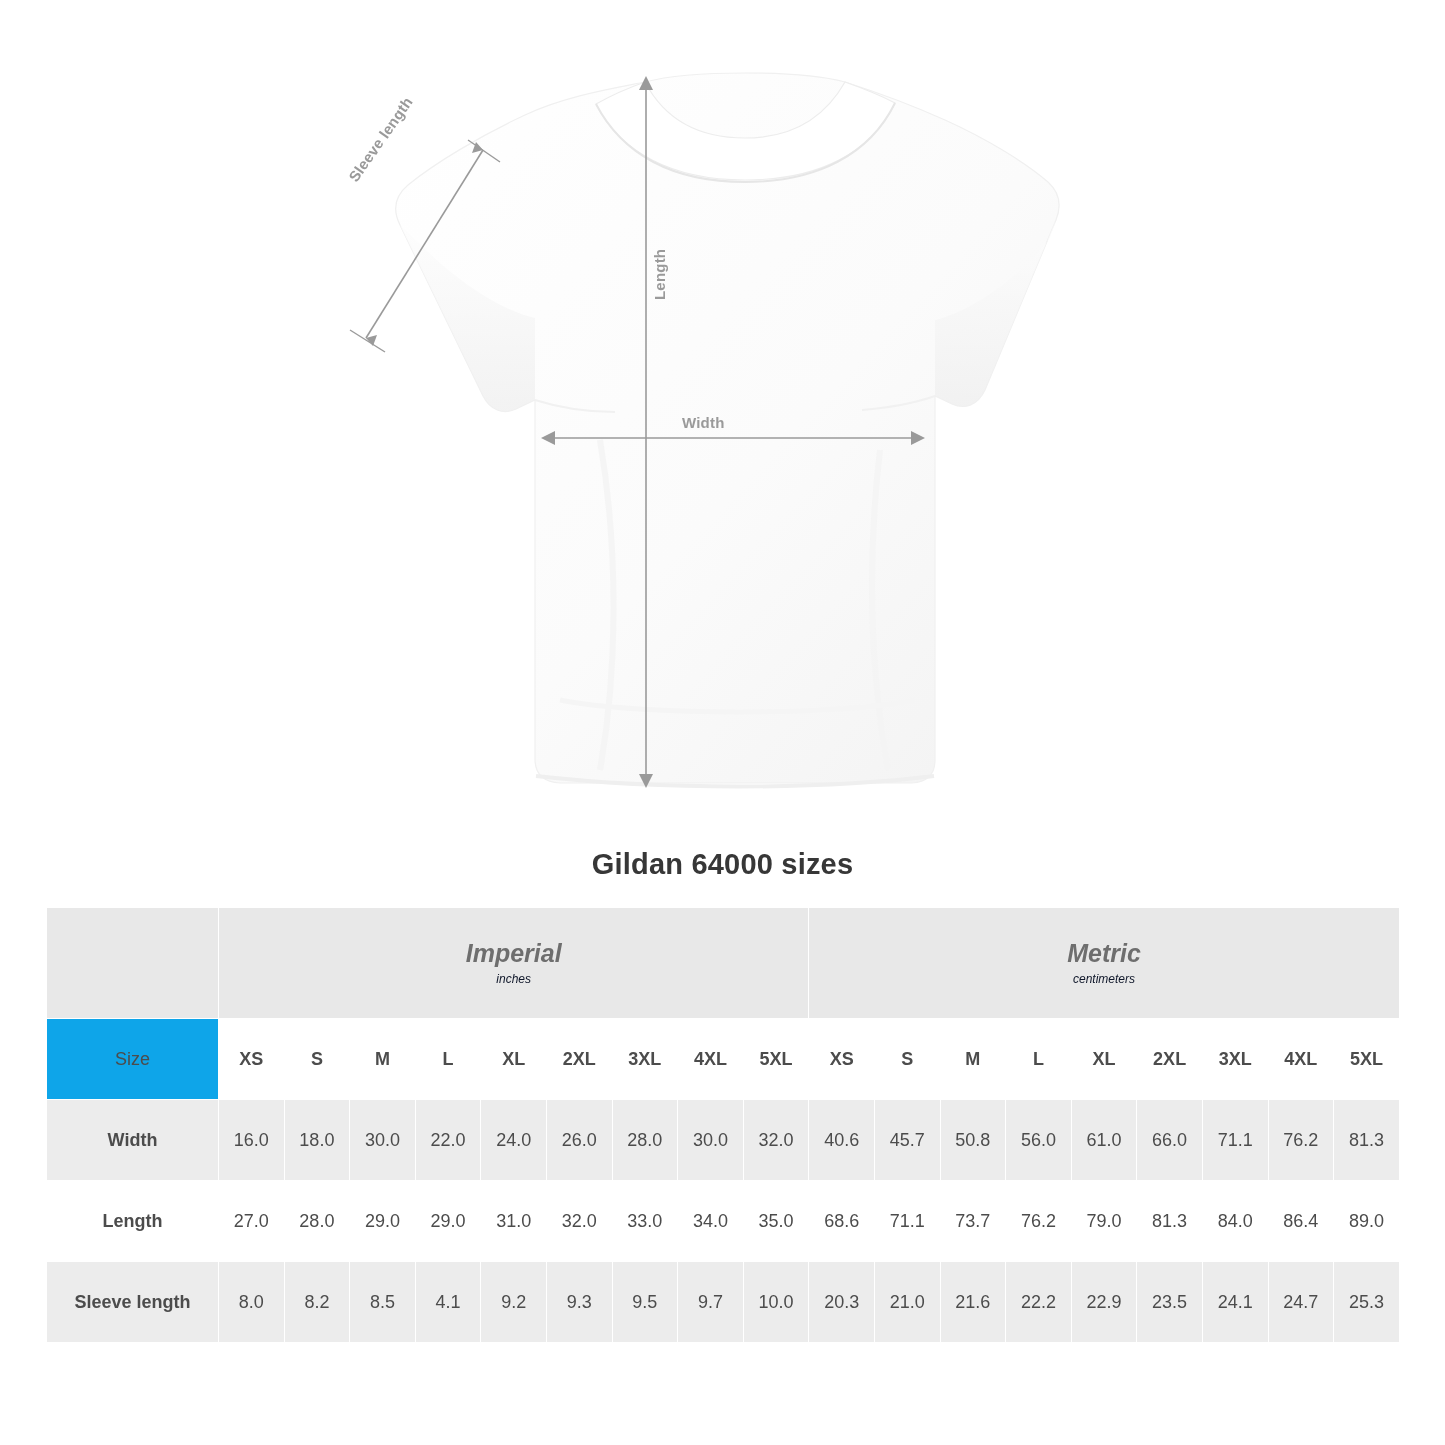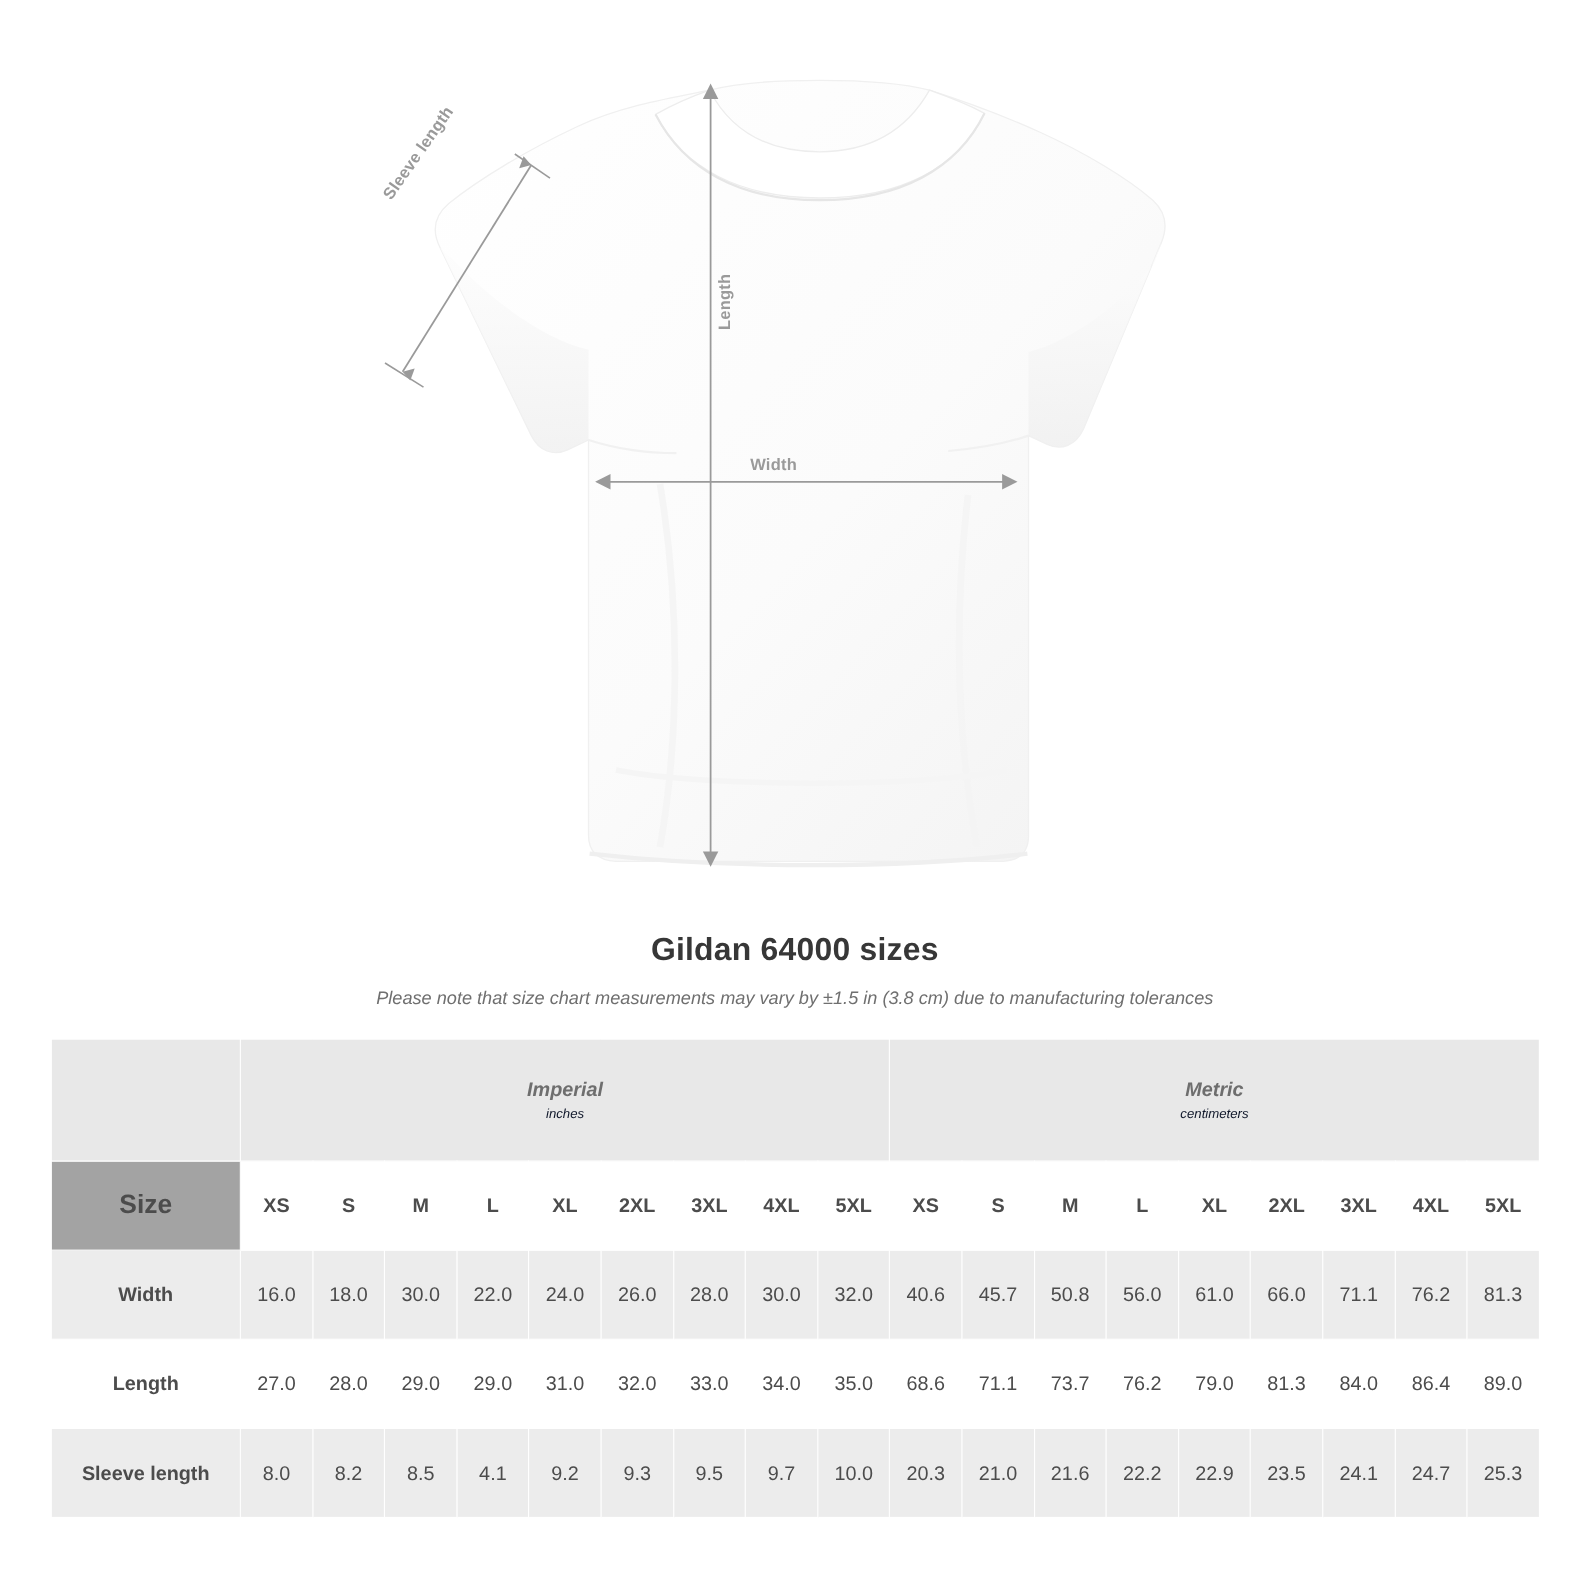"Please note that size chart" div.chart-note { html: <div>Please note that size chart measurements may vary by ±1.5 in (3.8 cm) due to manufacturing tolerances</div> -> none }
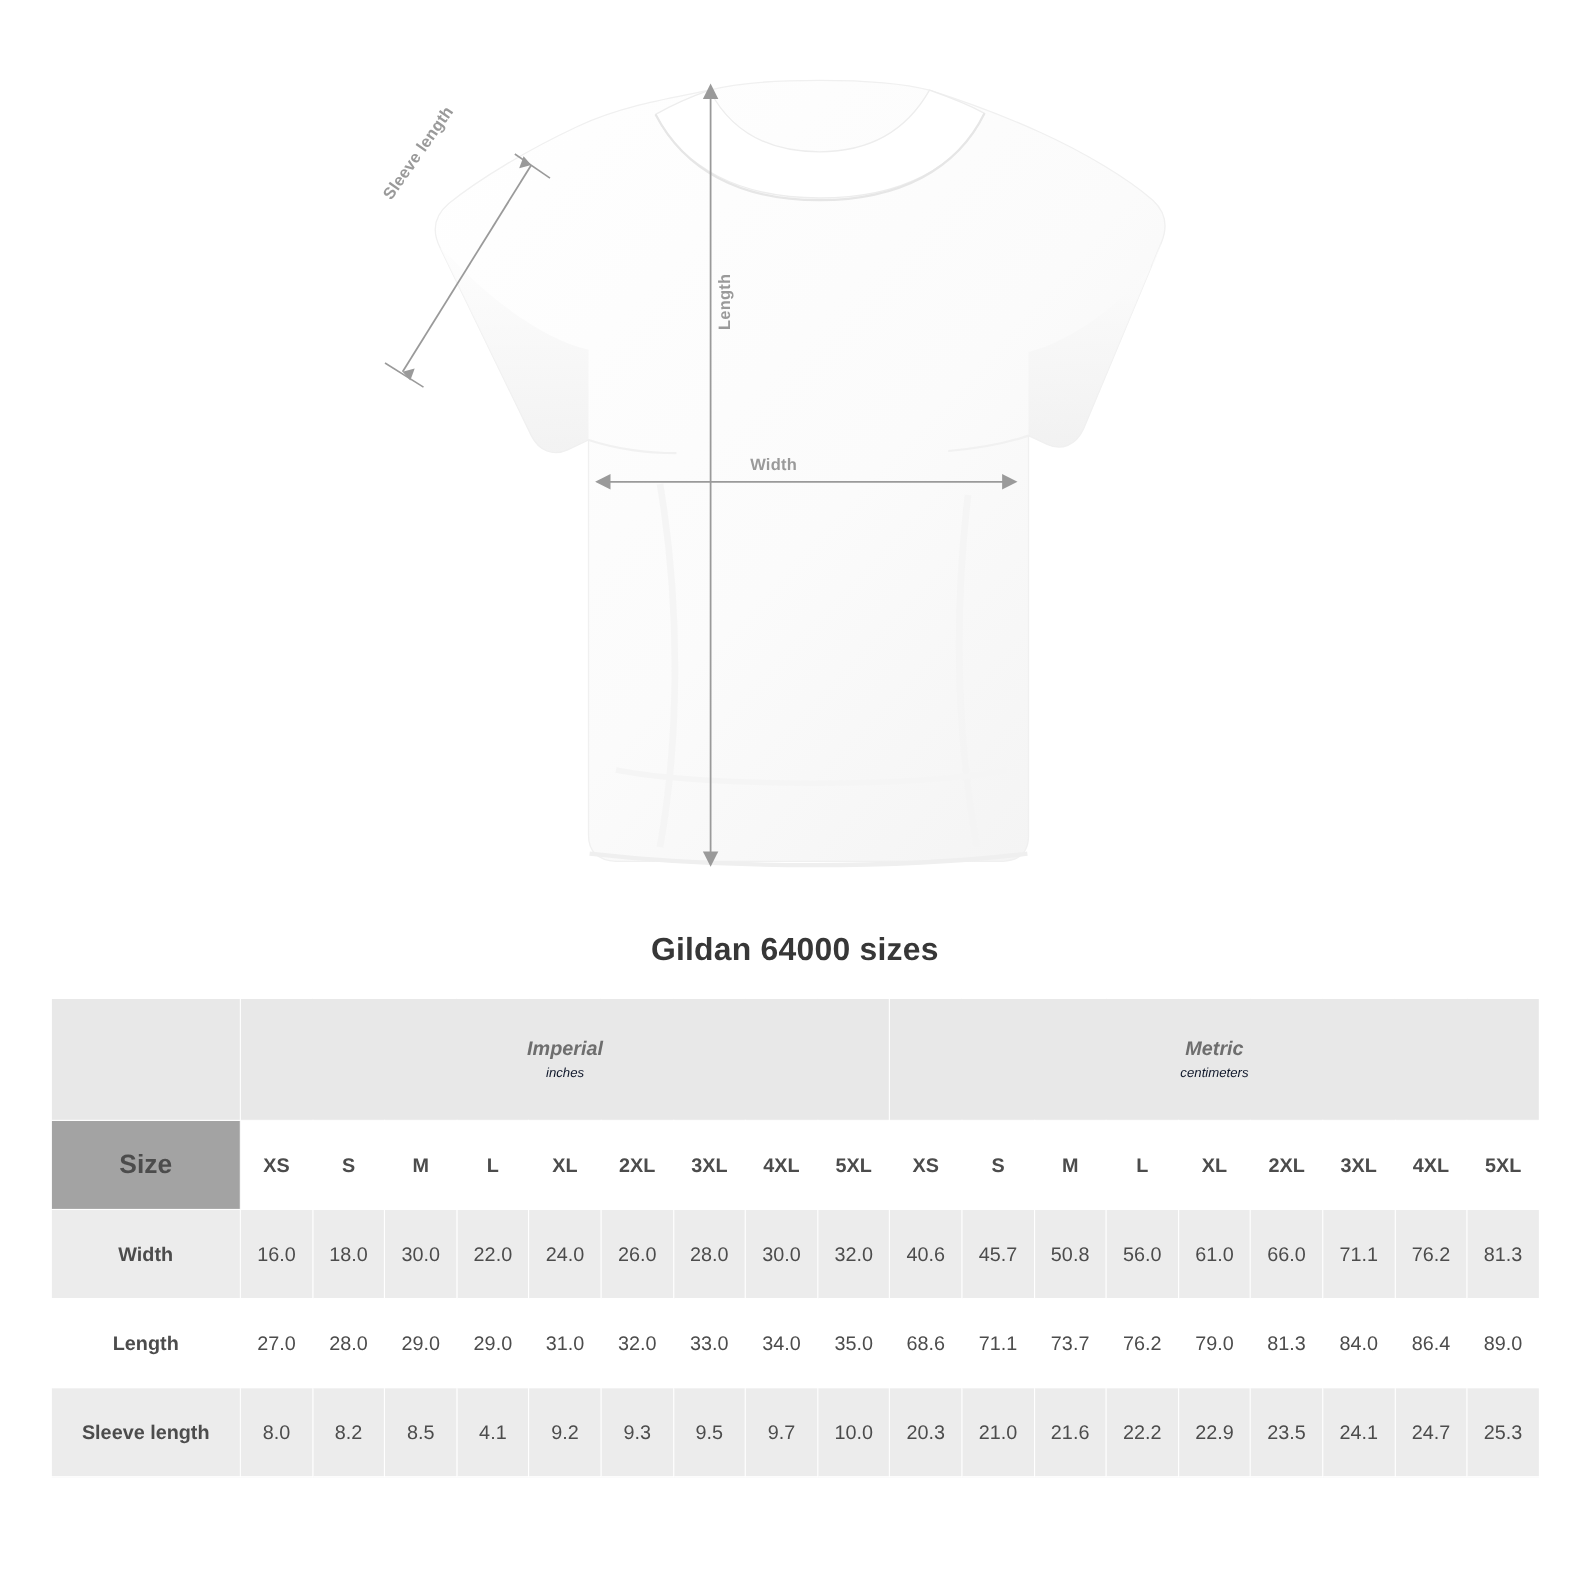"Imperial" .unit-name { font-size: 18px -> 25px }
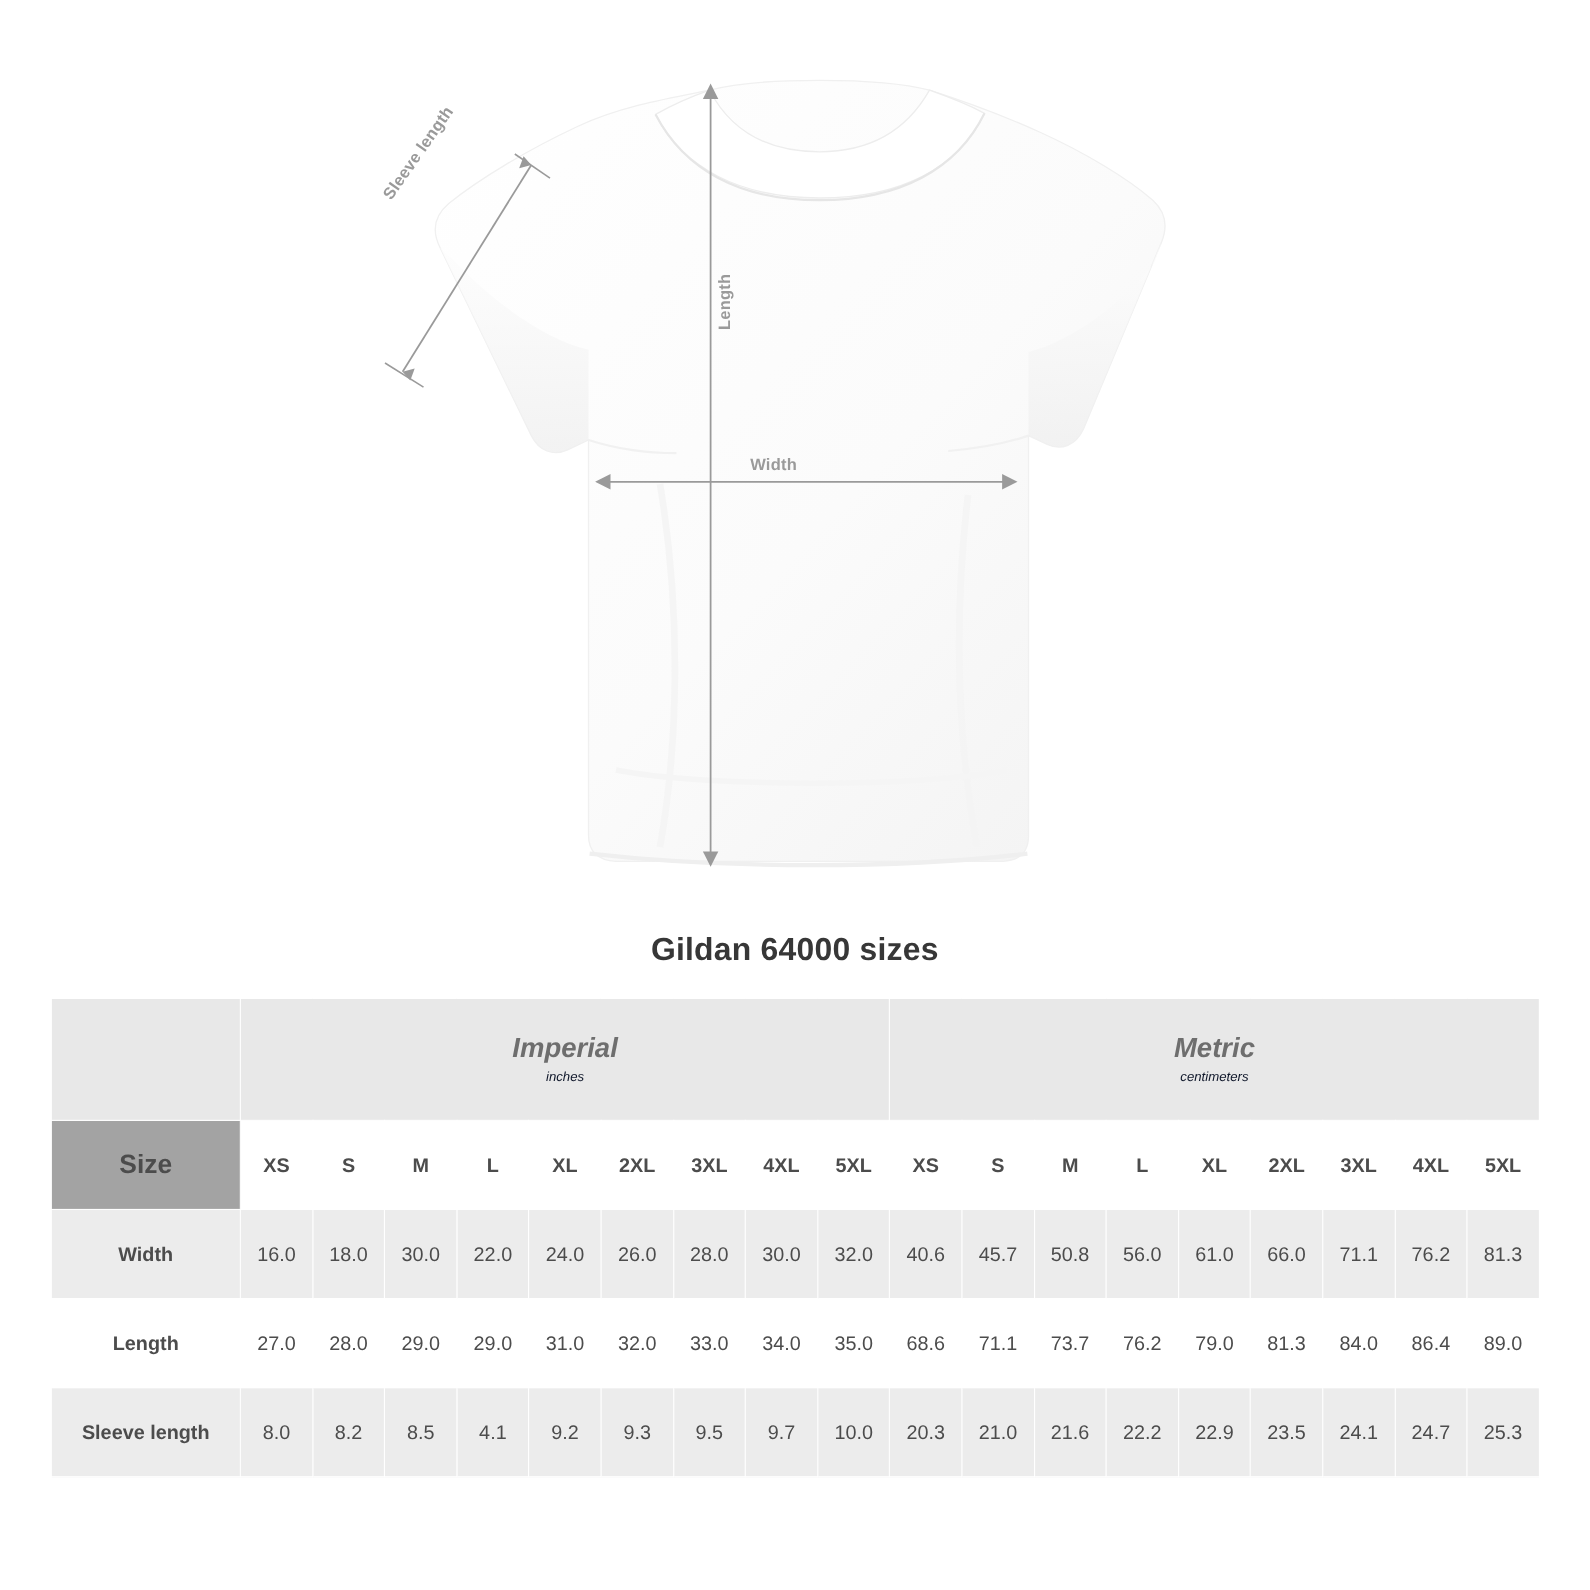"Size" tr.row-sizes td.rowlabel { background: #a3a3a3 -> #0ea5e9; font-size: 24px -> 18px; font-weight: bold -> normal }
